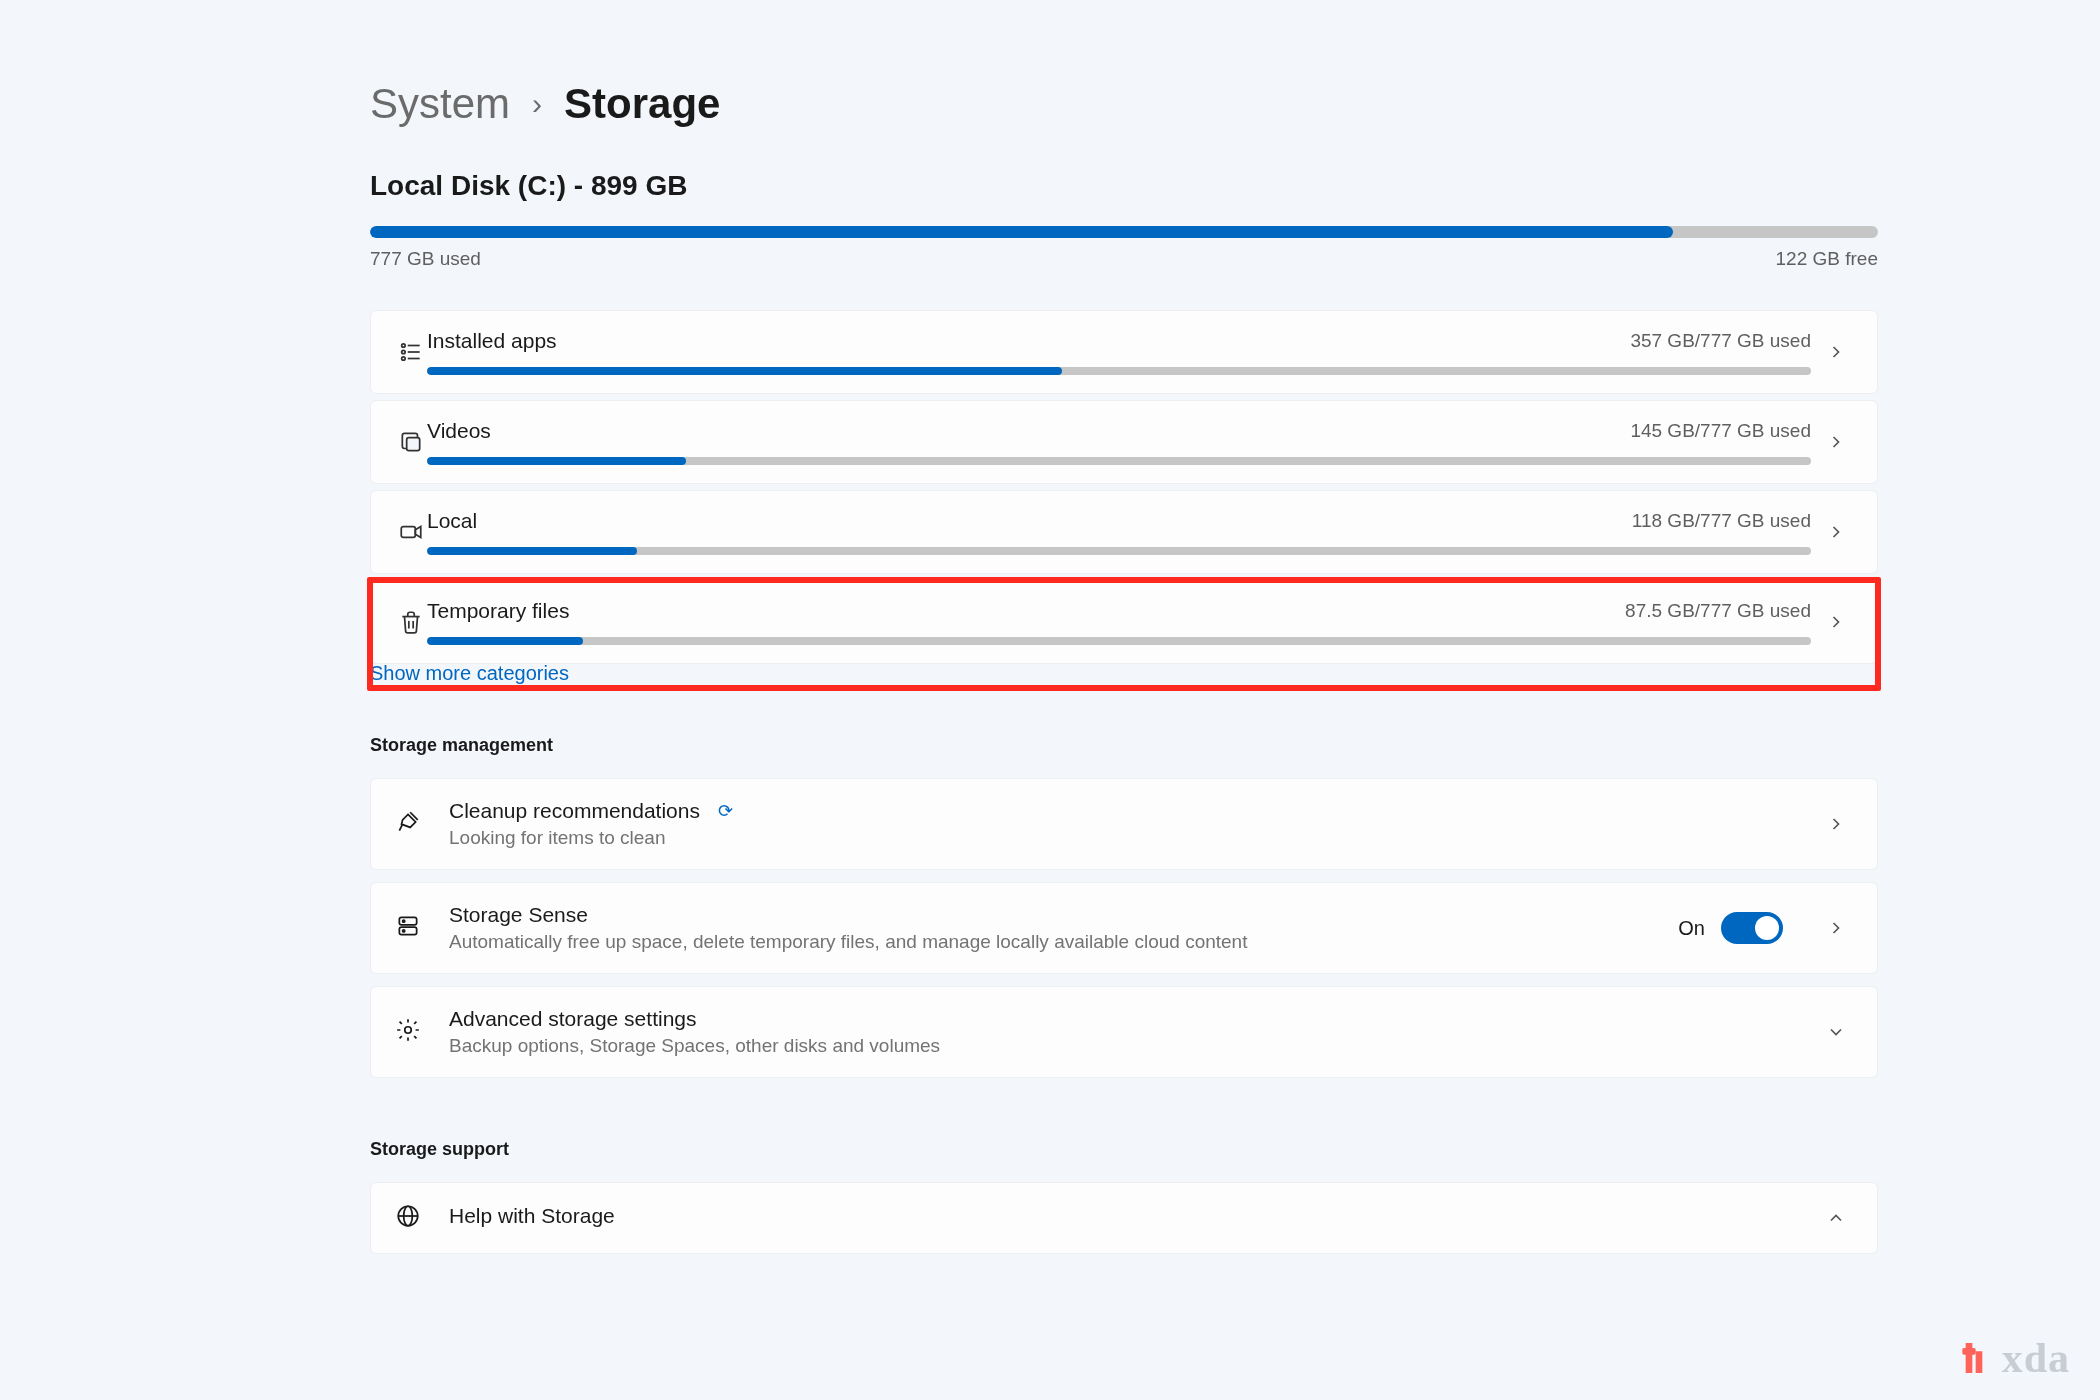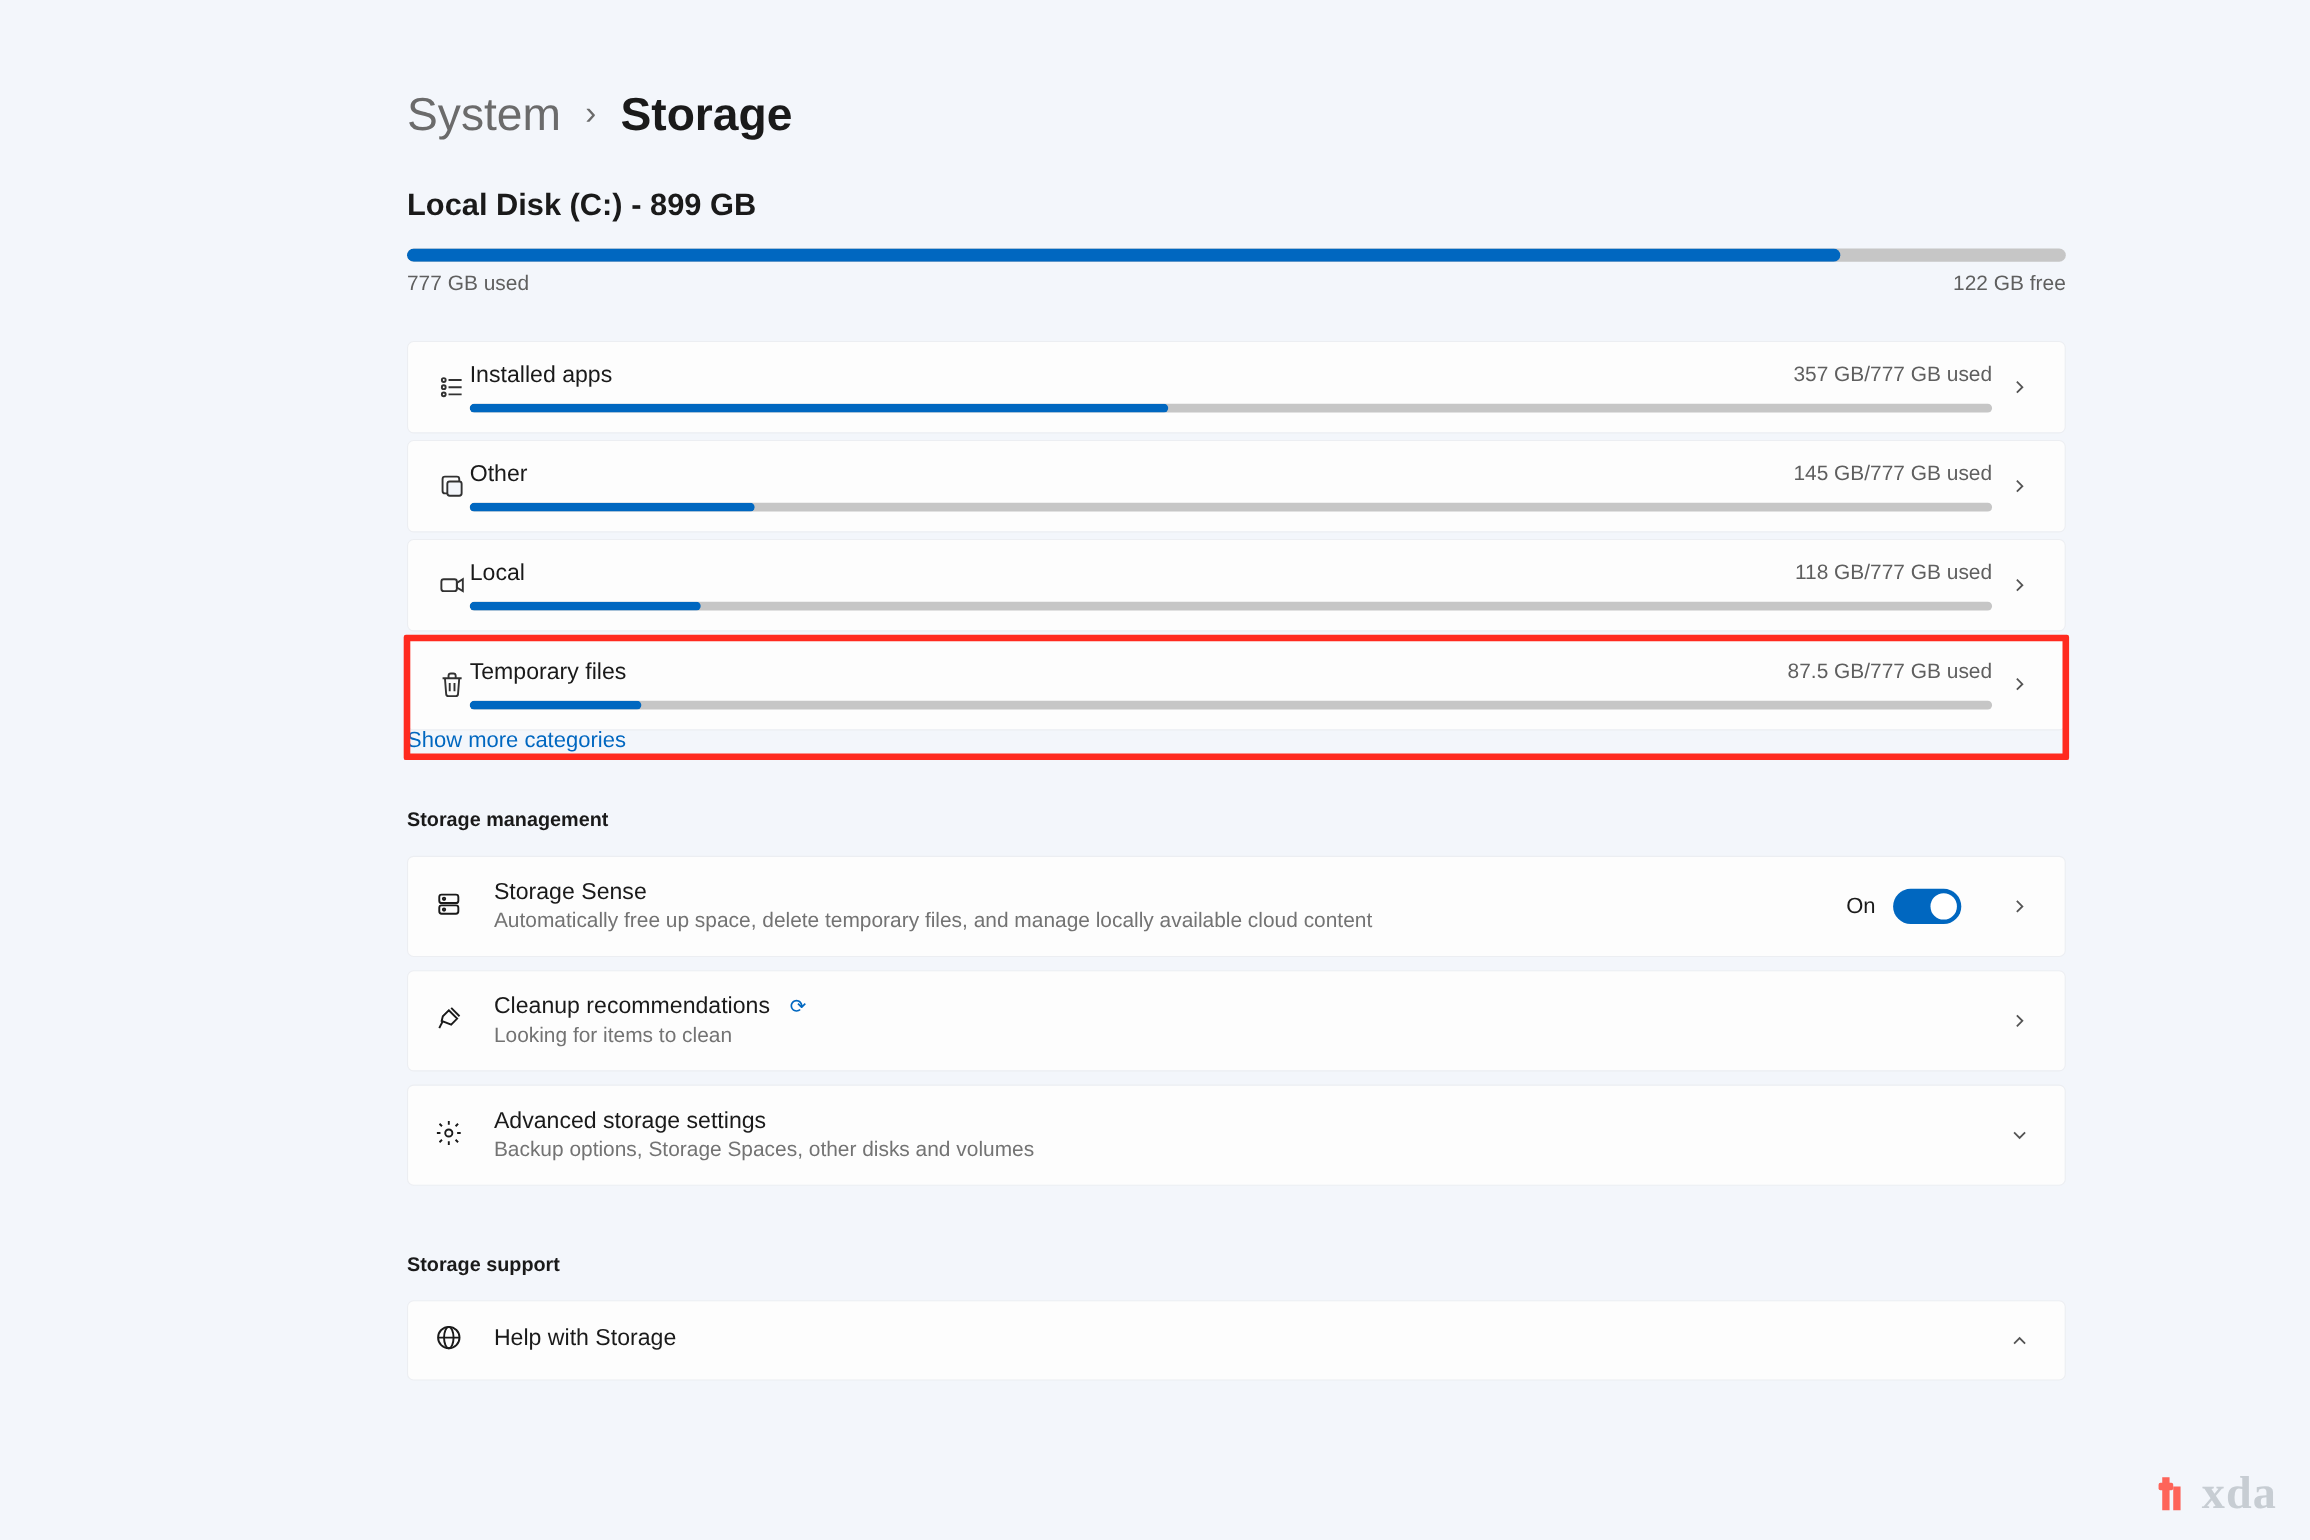"Other" span.card-label { text: Other -> Videos }
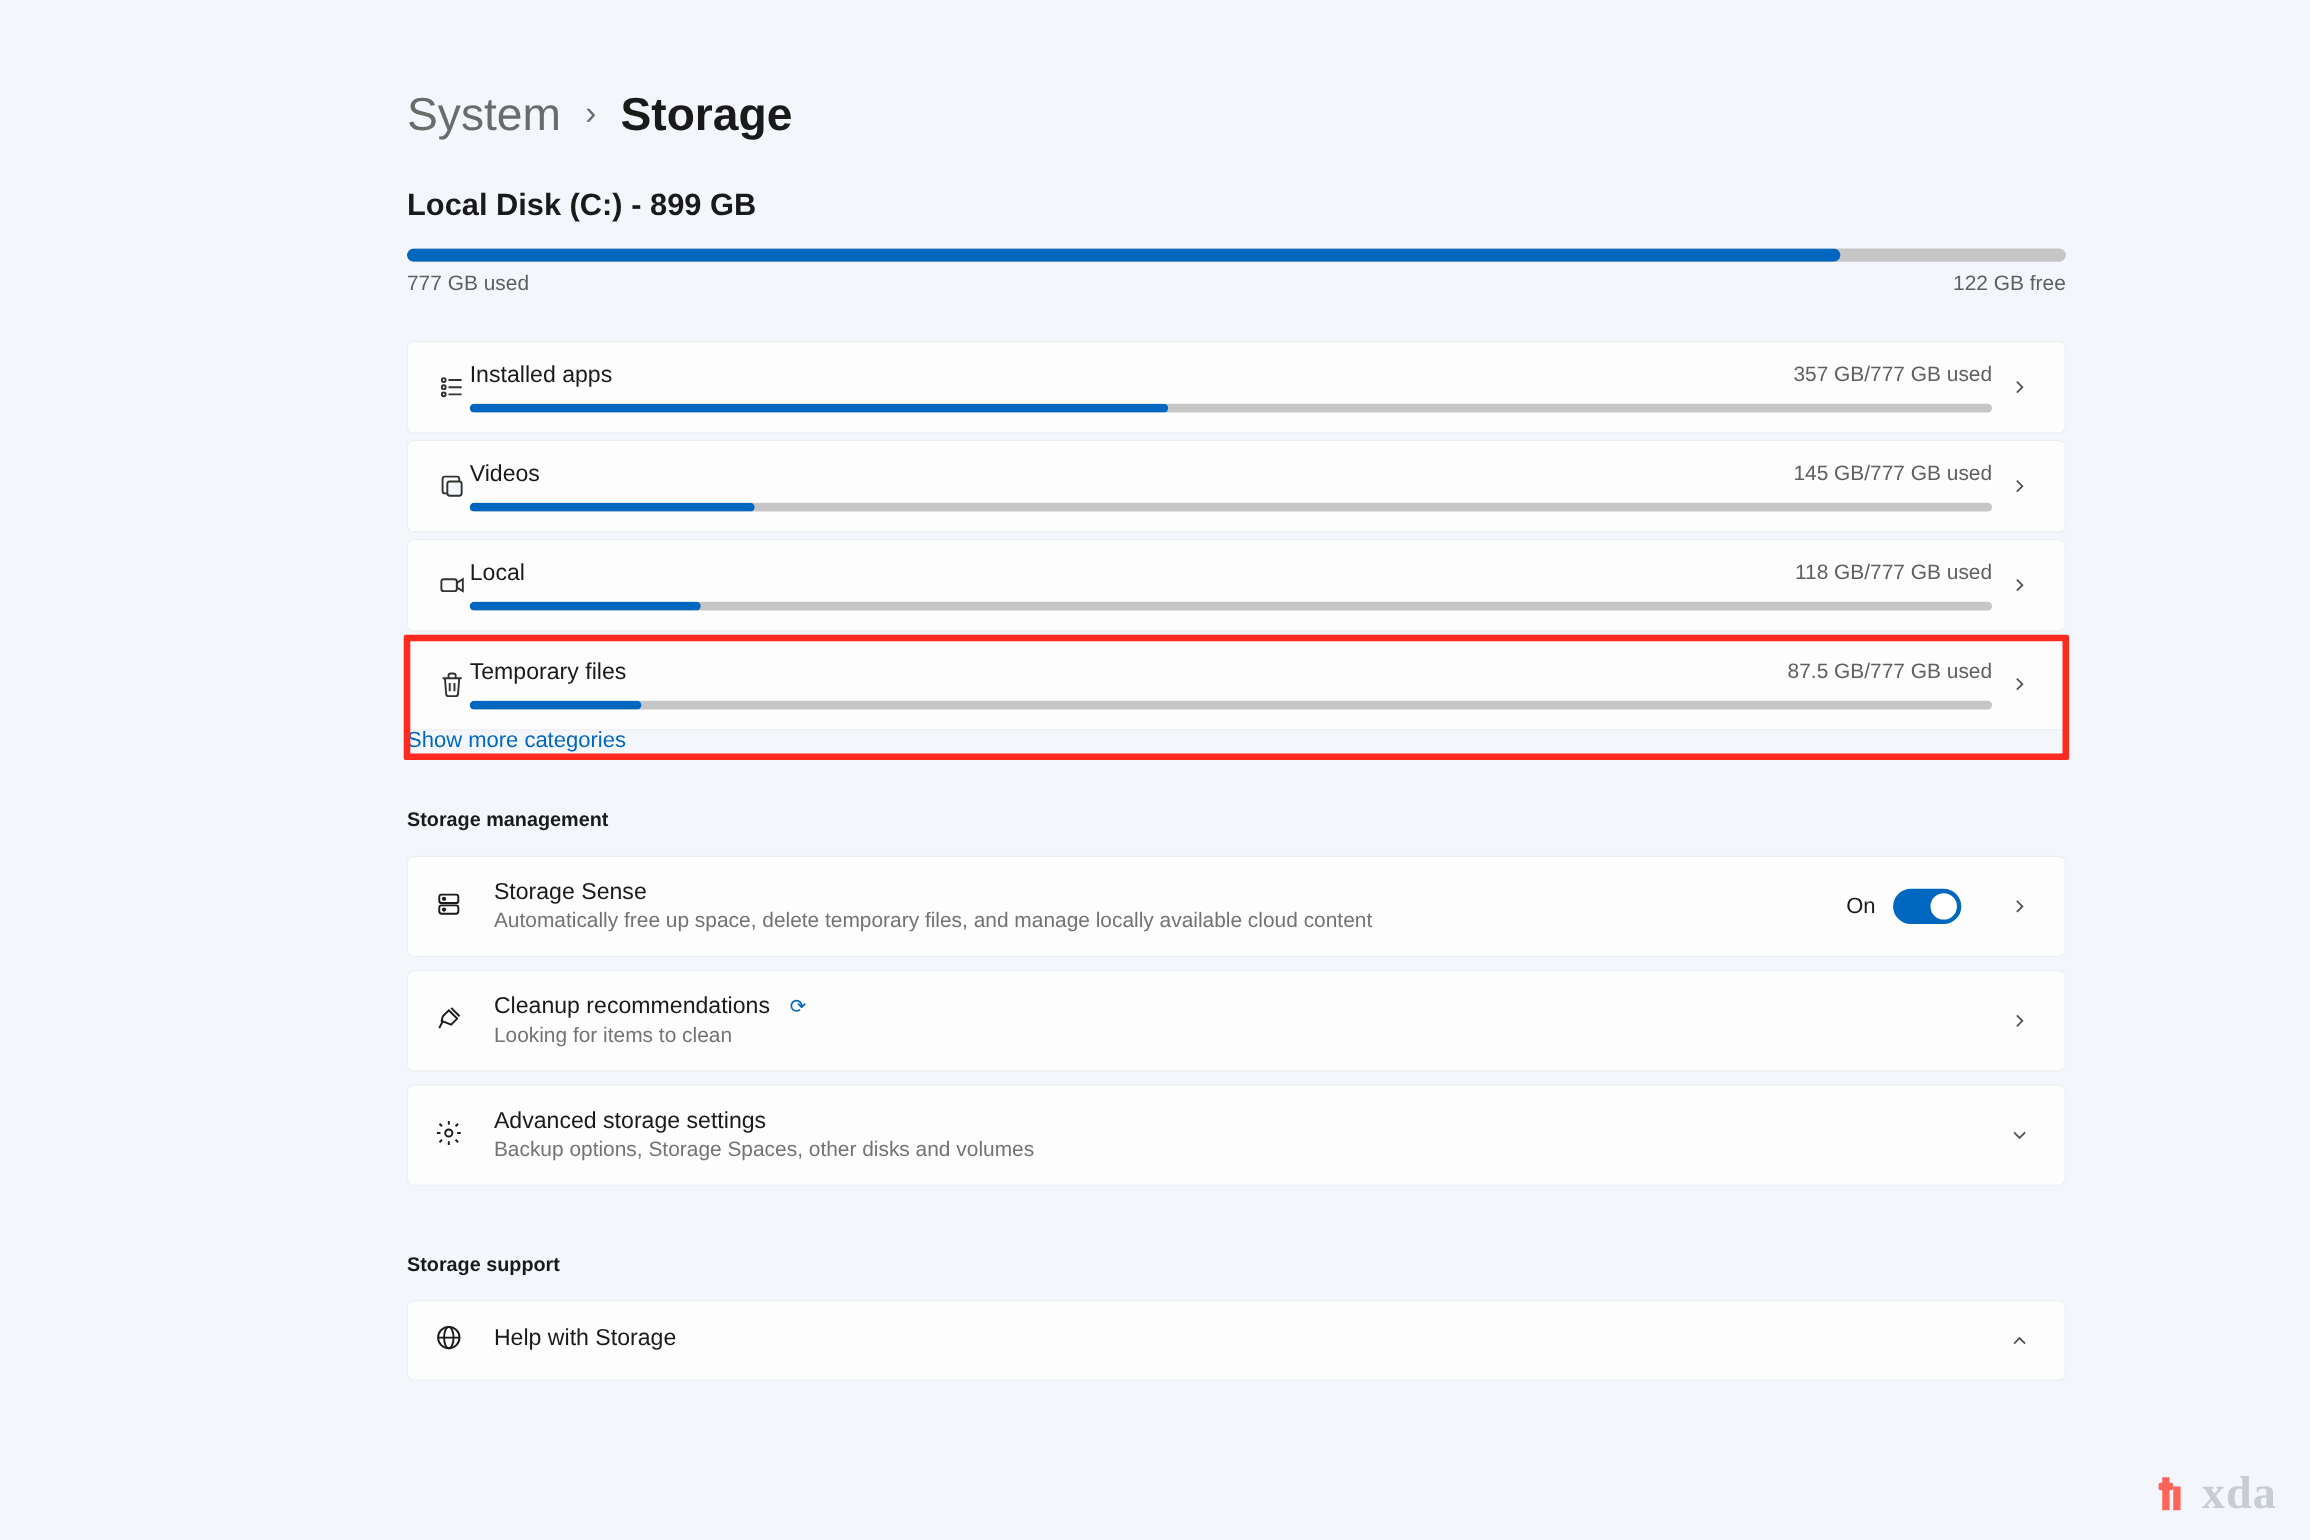"Storage Sense" div.mgmt-card { order: before "Cleanup recommendations" -> after "Cleanup recommendations" }
